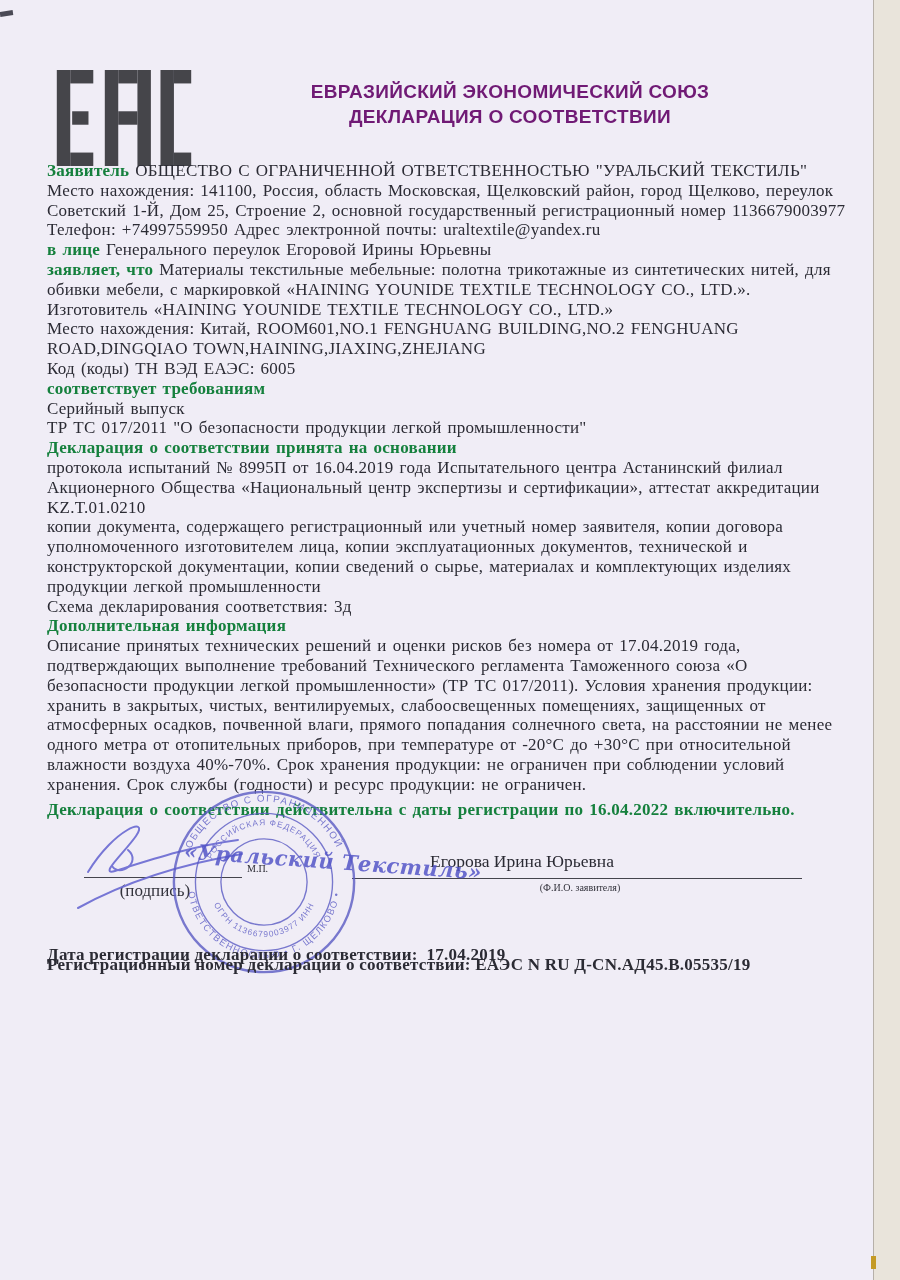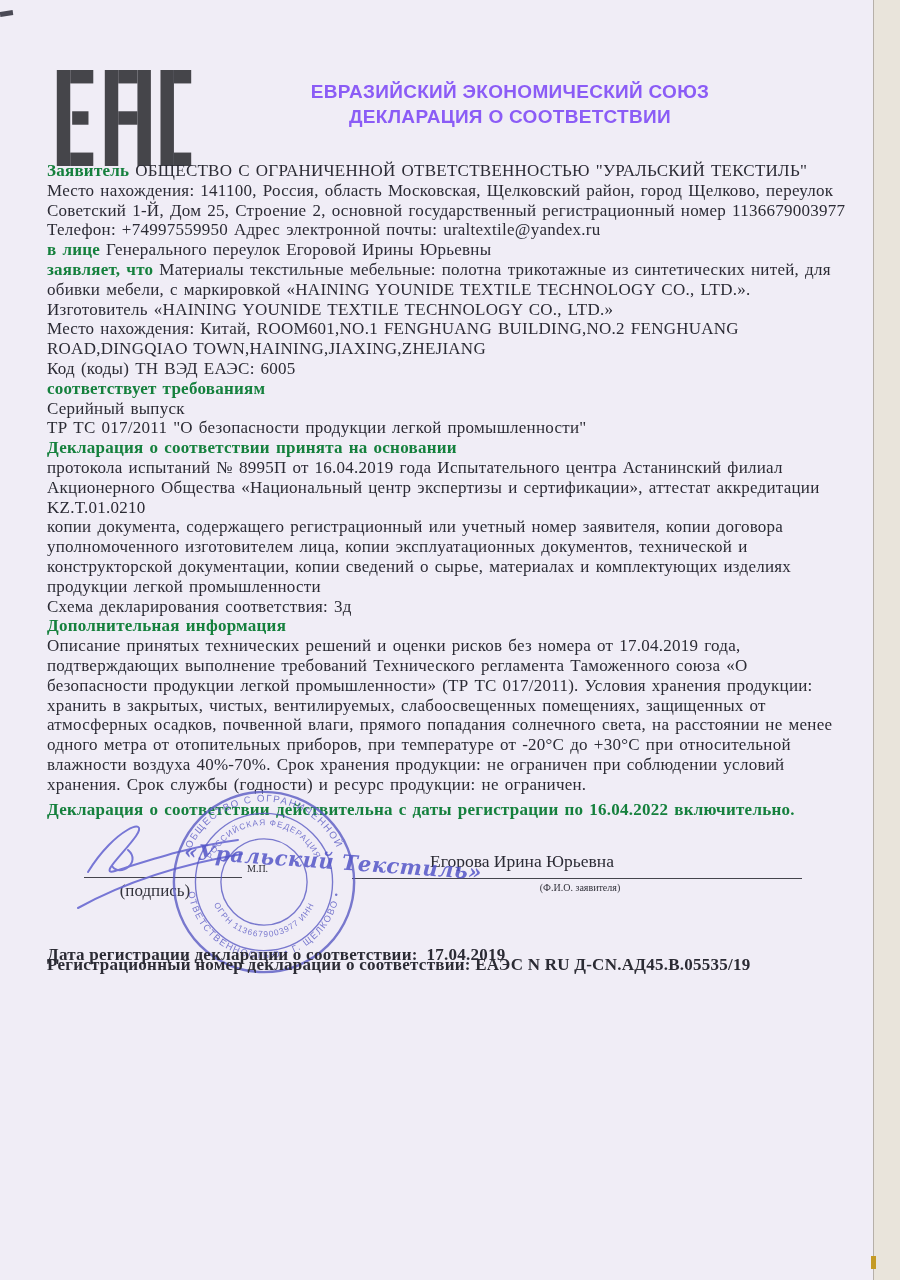"ЕВРАЗИЙСКИЙ ЭКОНОМИЧЕСКИЙ СОЮЗ" .doc-header { color: #8b5cf6 -> #701a75 }
